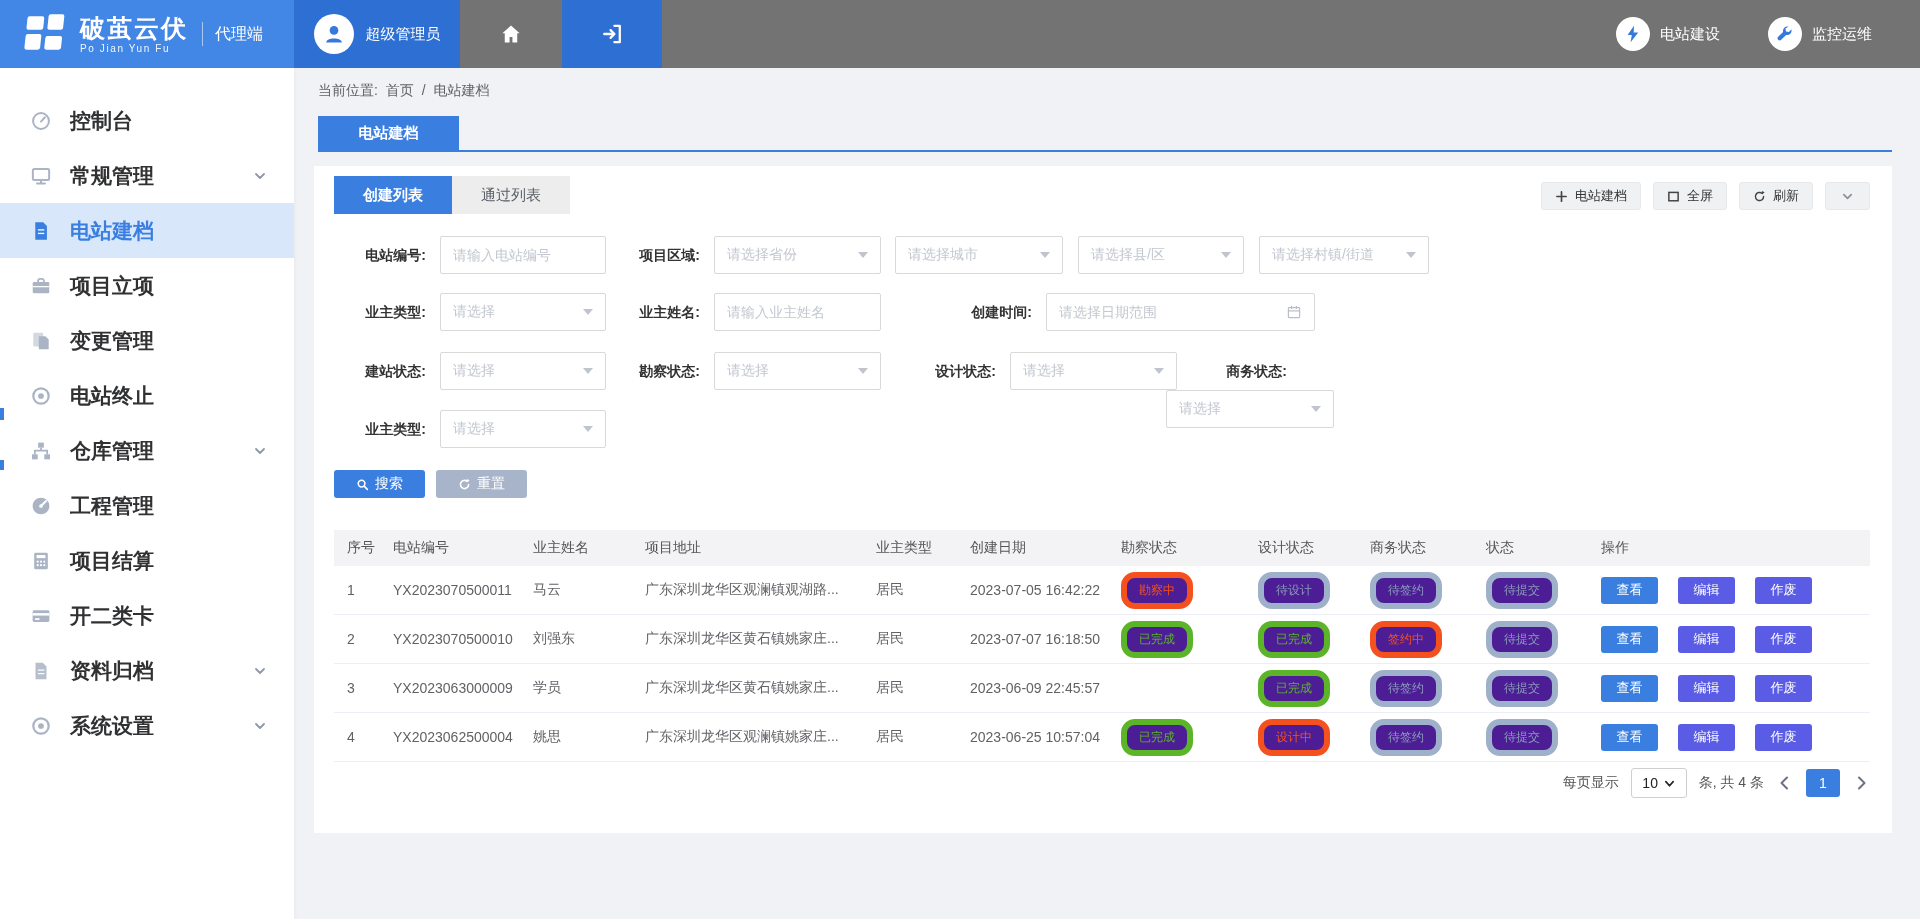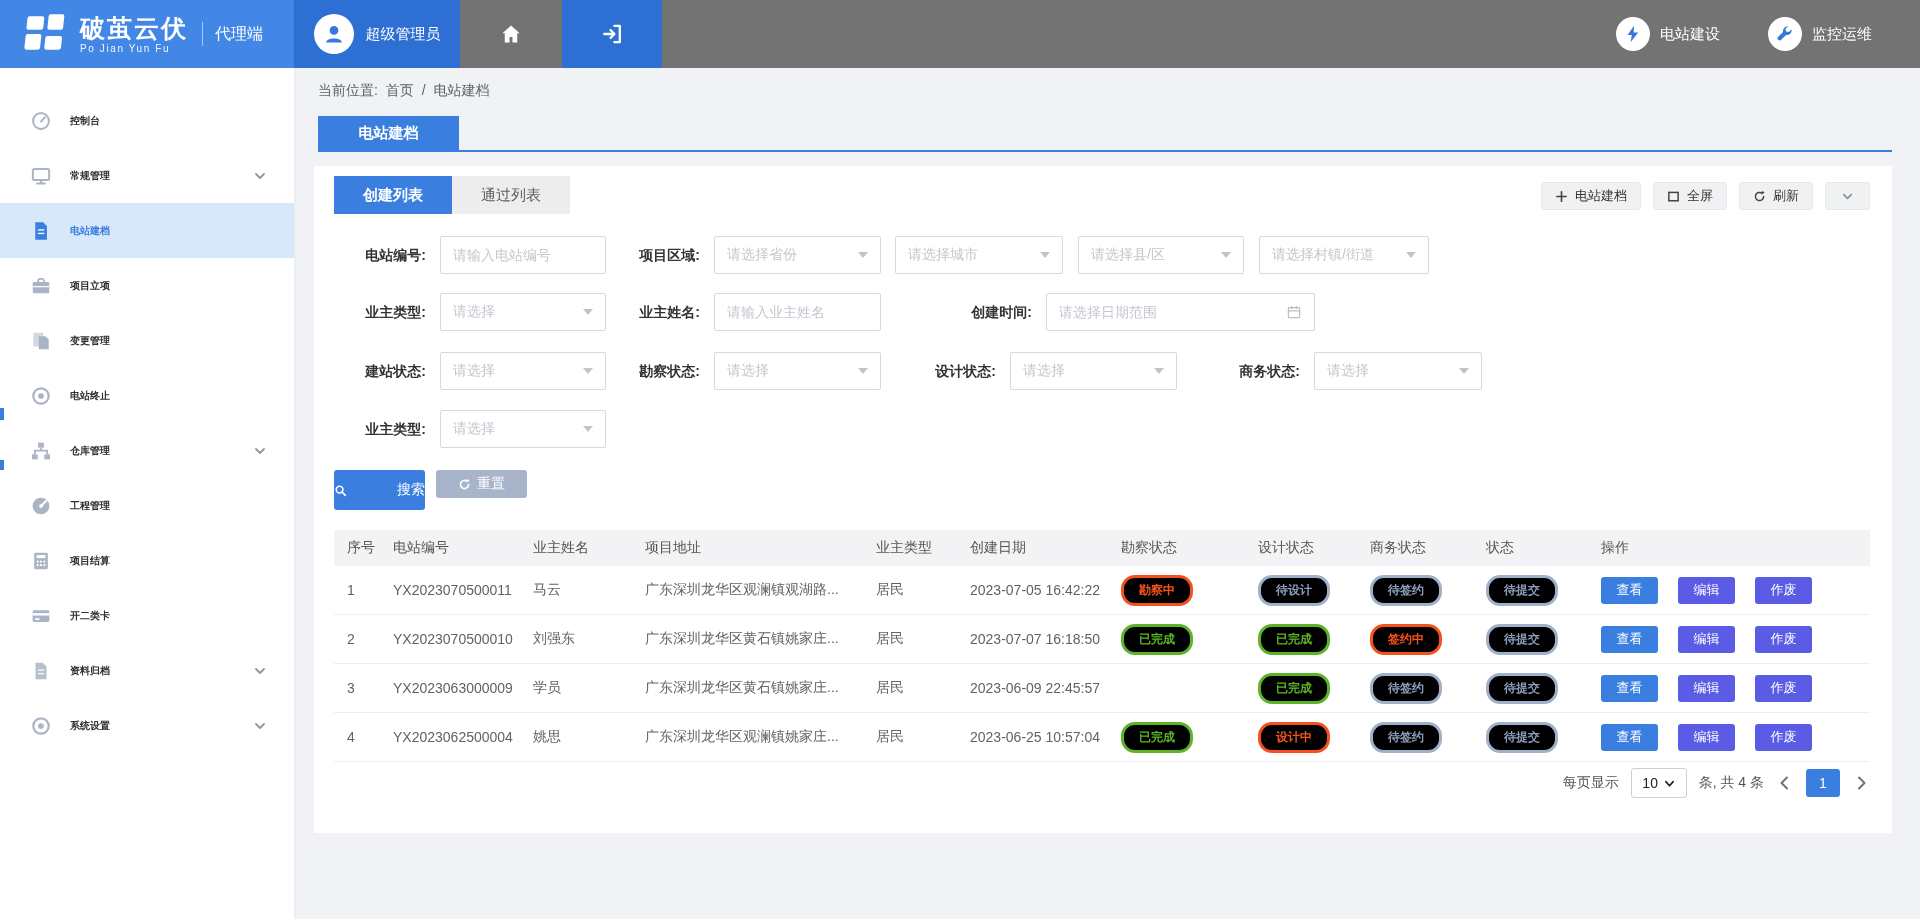"控制台" .side-item .slabel { font-size: 10px -> 21px }
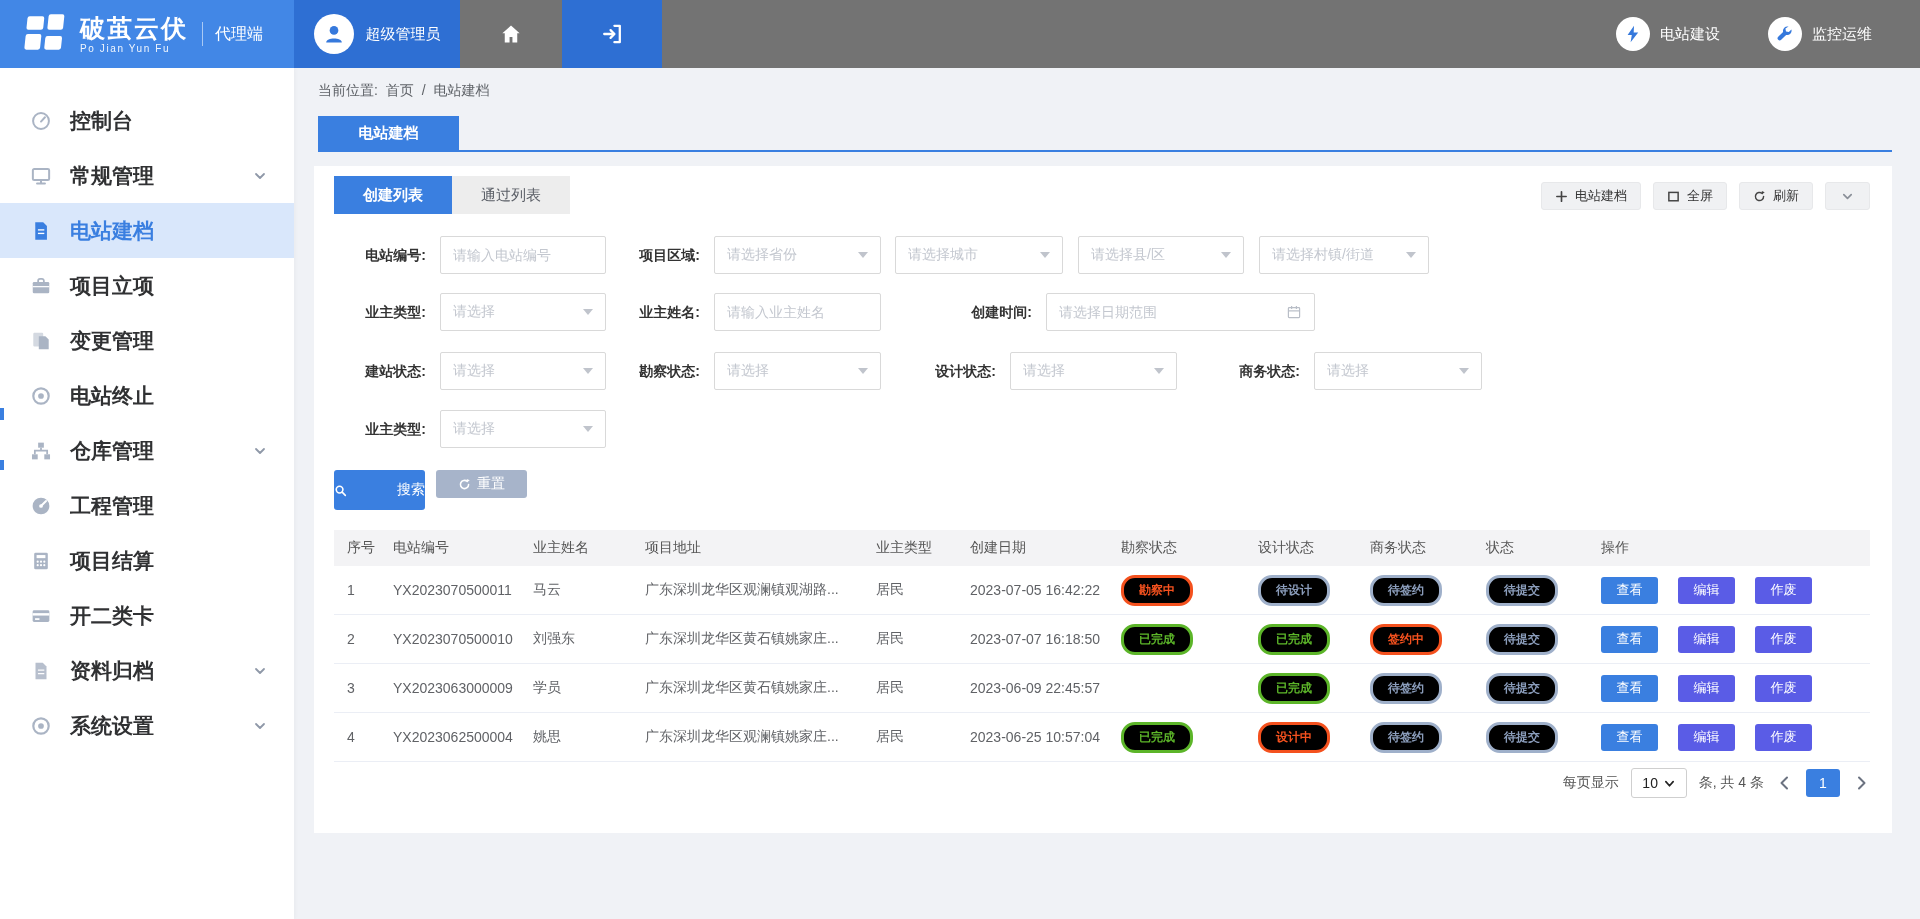"商务状态:" div.fgroup { flex-direction: none -> column; left: 898px -> 852px }
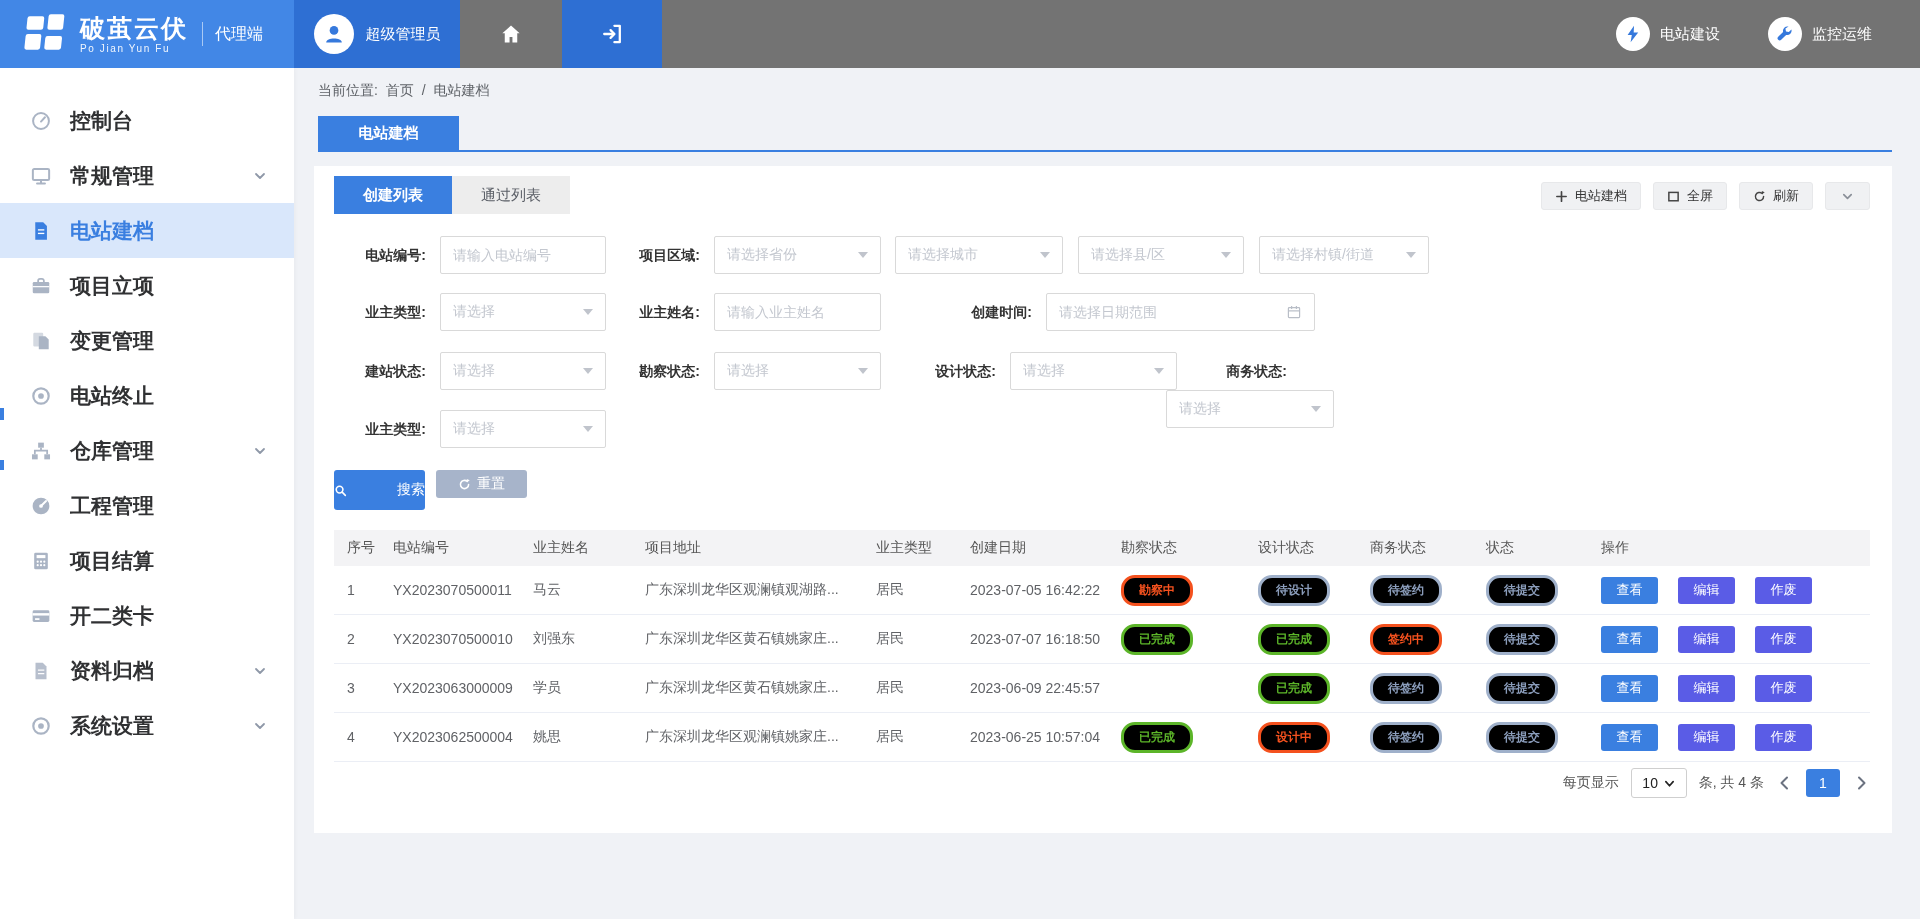"搜索" .btn-search { height: 40px -> 28px; justify-content: space-between -> center }
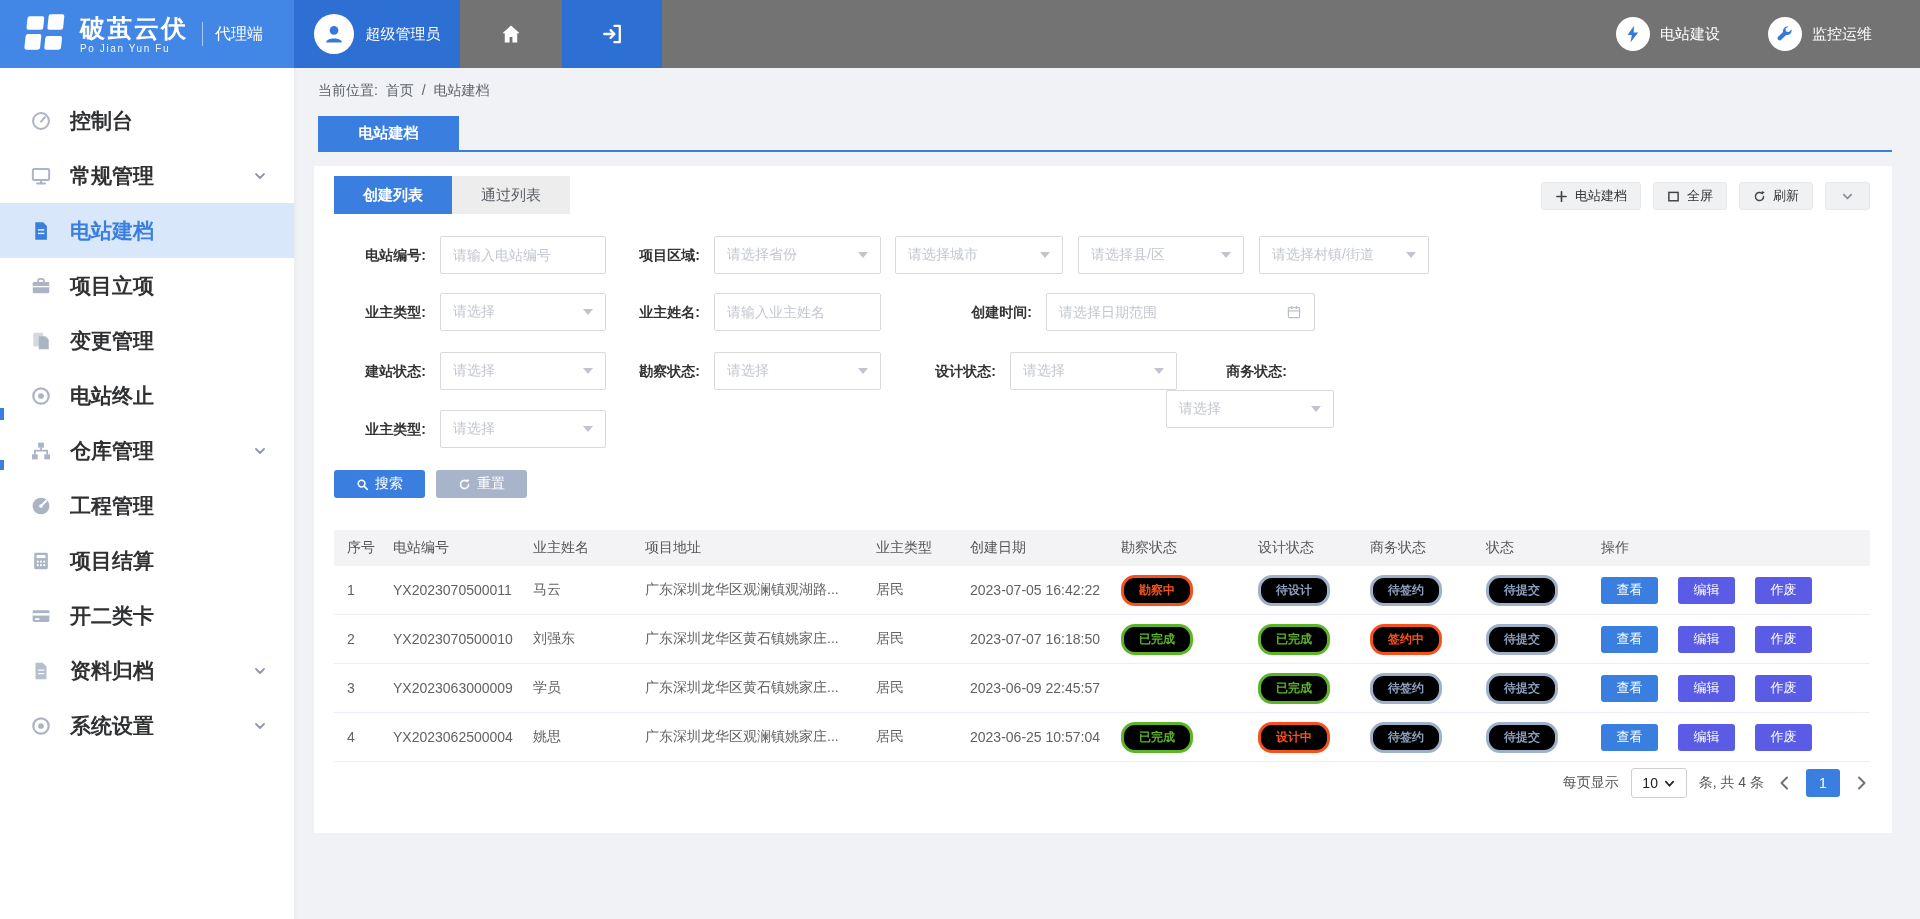"勘察中" .badge { background: #000000 -> #4c1d95; border: 3px solid #404040 -> 6px solid #404040; font-weight: bold -> none }
